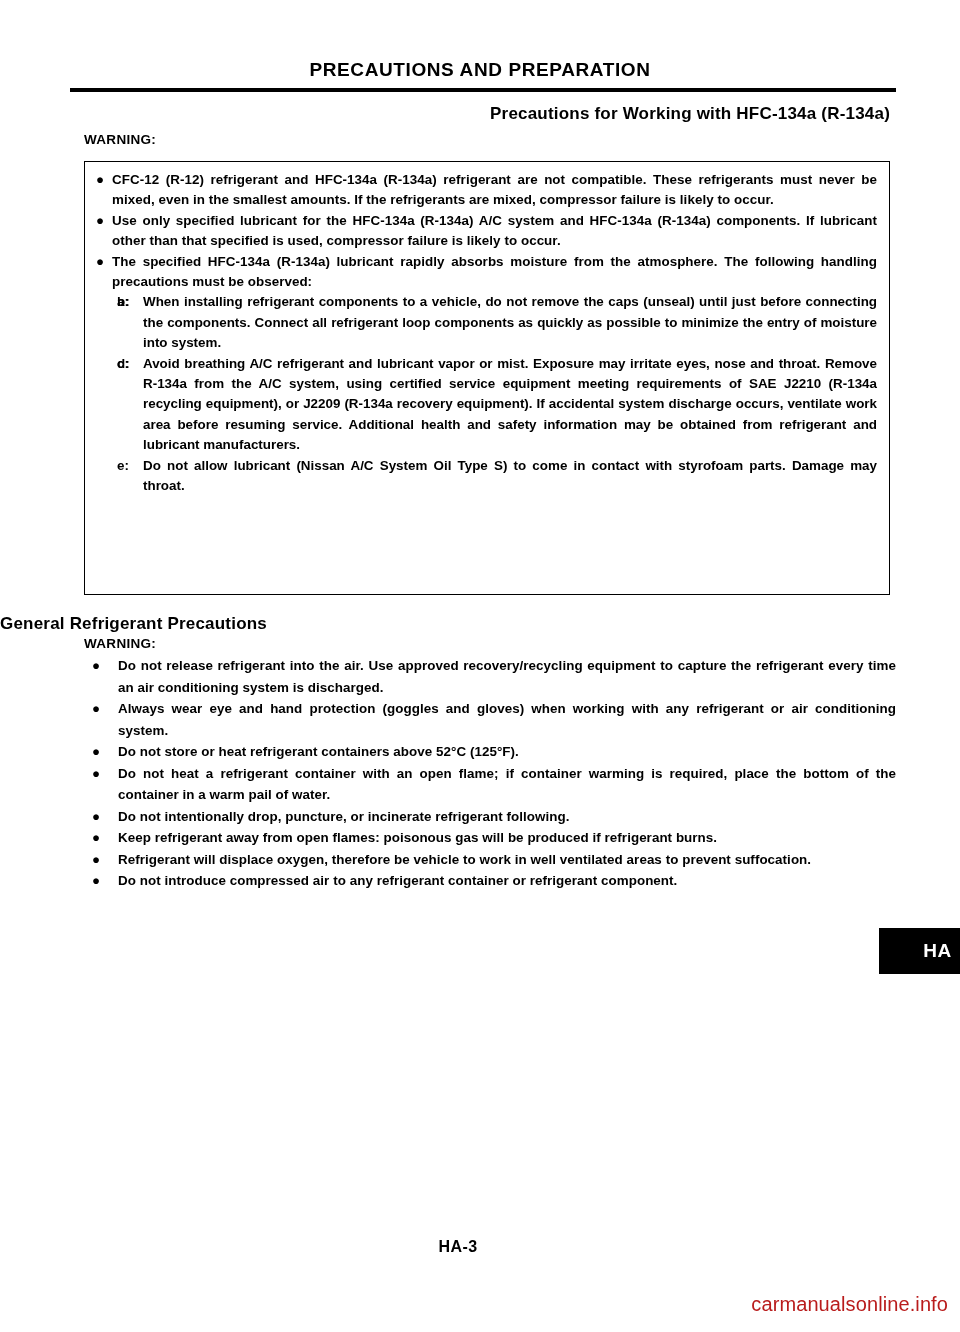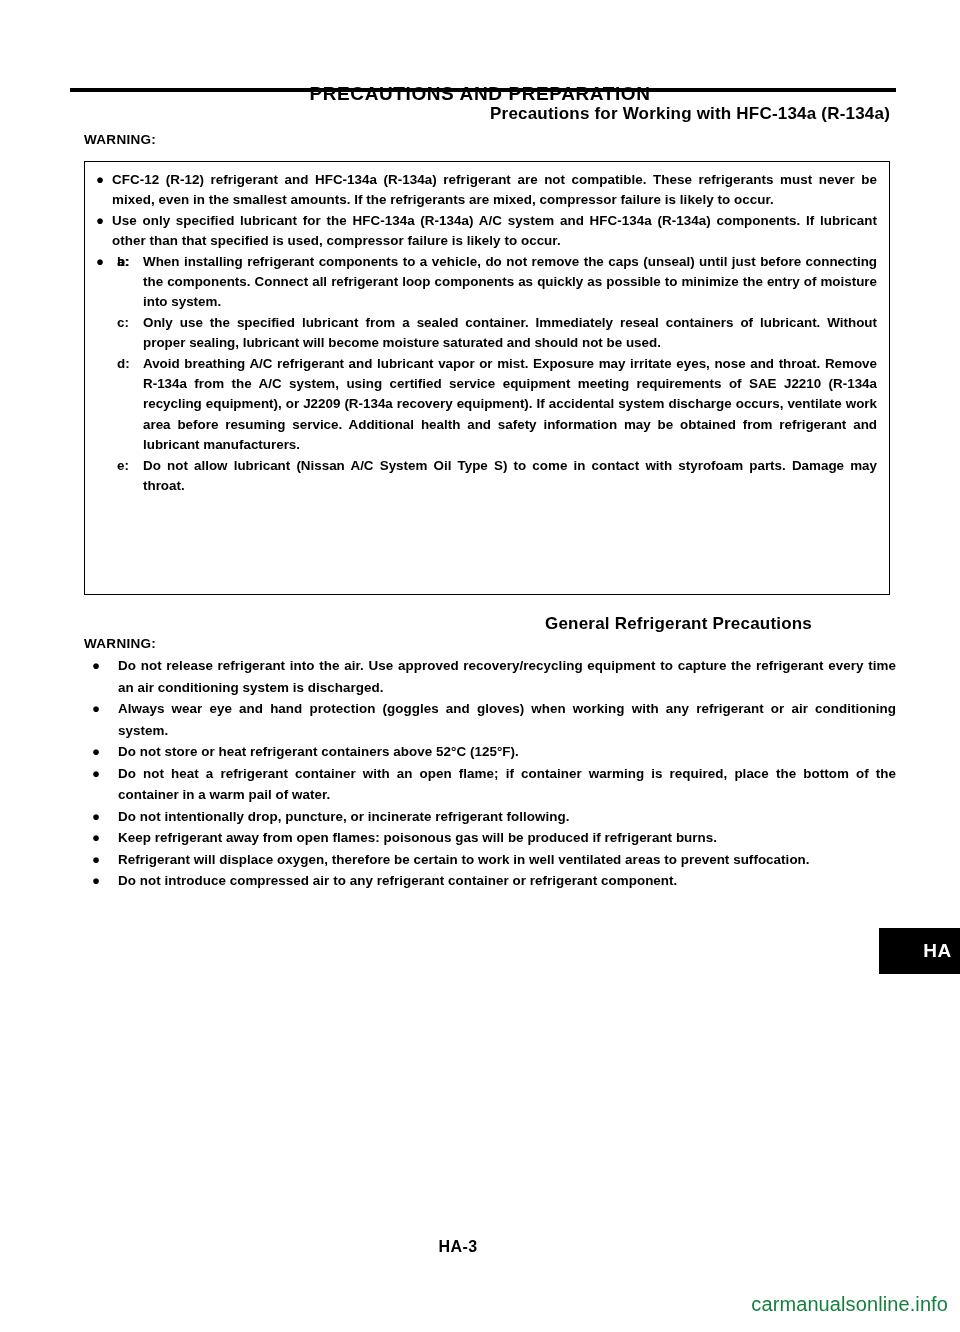"PRECAUTIONS AND PREPARATION" .page-header .header-title { margin-top: 24px -> none }
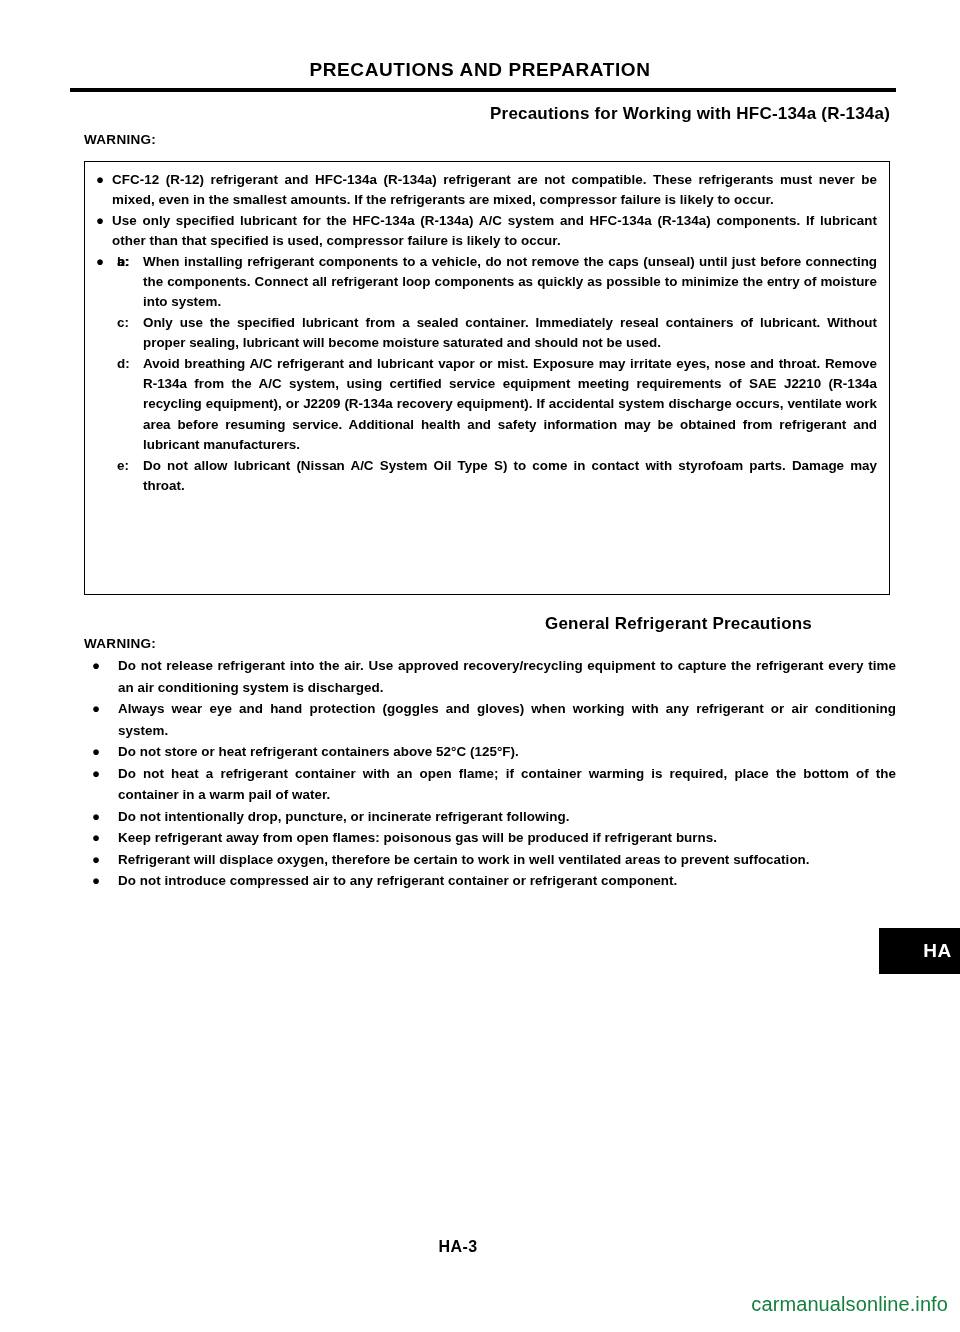"The specified HFC-134a (R-134a)" span { html: none -> <span>The specified HFC-134a (R-134a) lubricant rapidly absorbs moisture from the atmosphere. The following handling precautions must be observed:</span> }
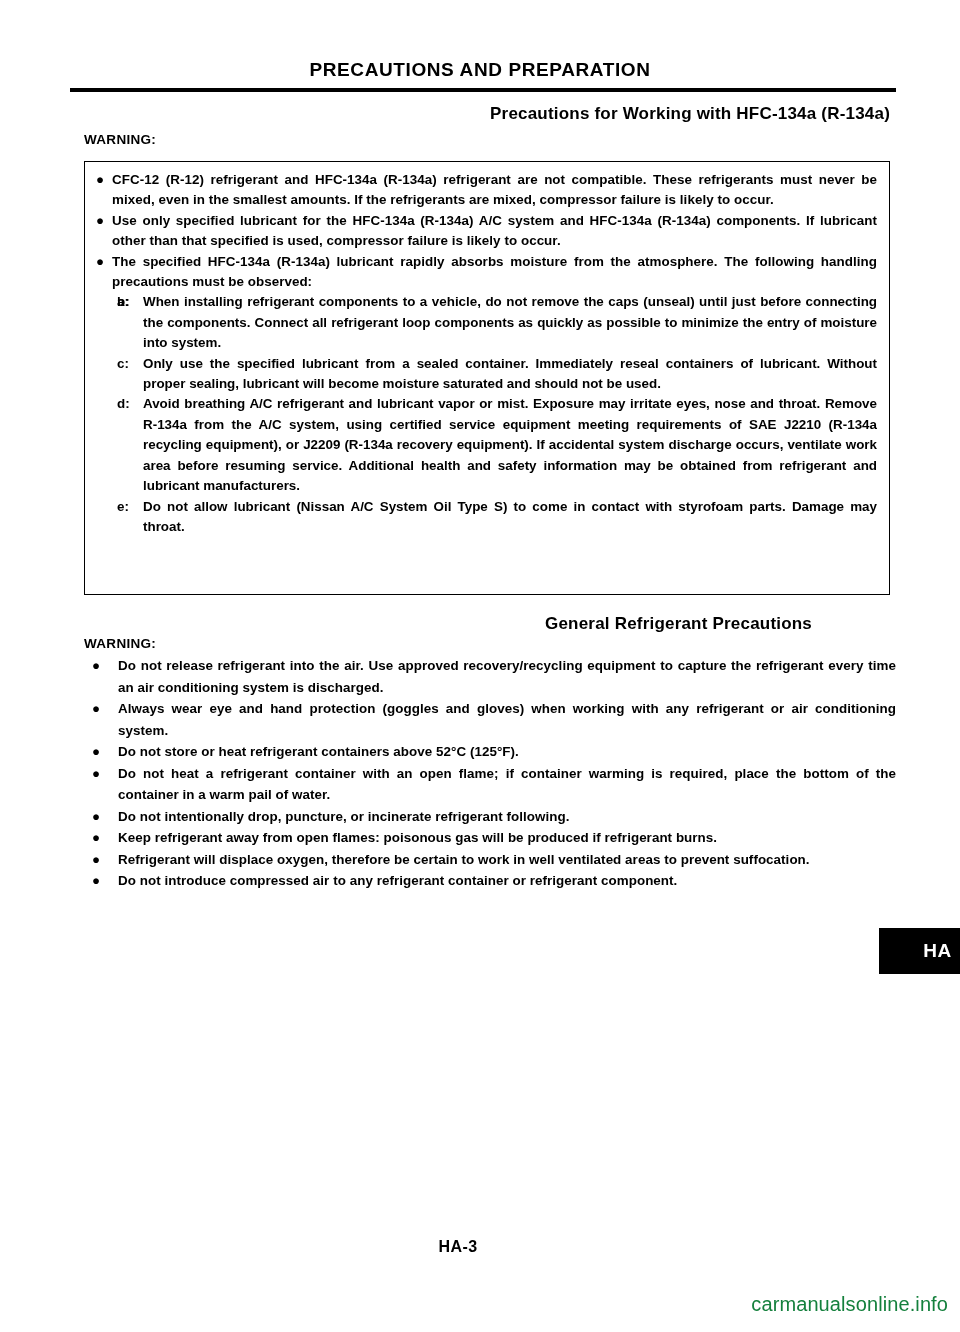"Only use the specified lubricant" span { html: <span>Only use the specified lubricant from a sealed container. Immediately reseal containers of lubricant. Without proper sealing, lubricant will become moisture saturated and should not be used.</span> -> none }
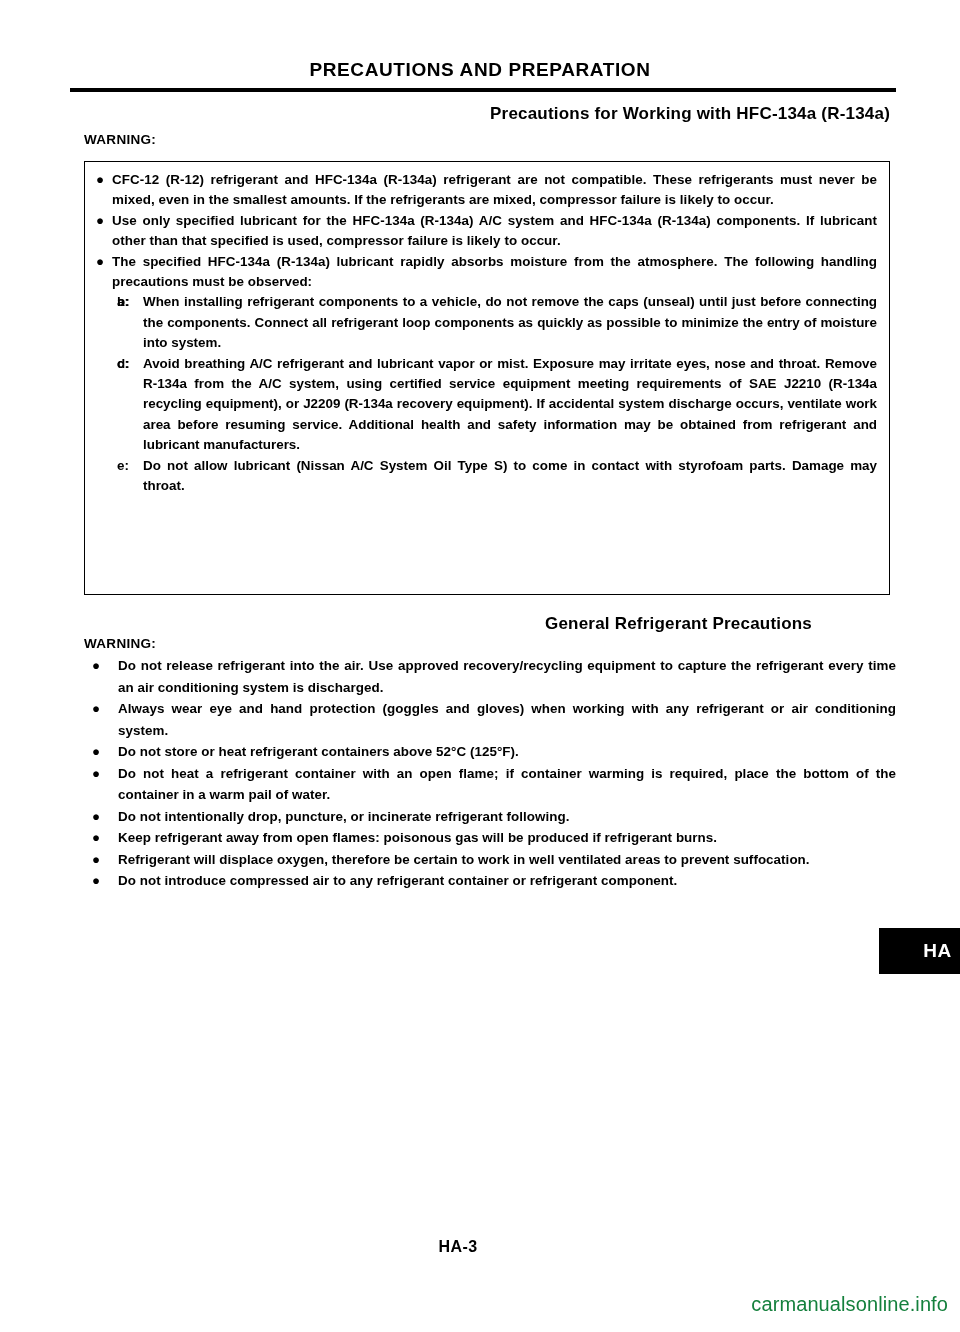"General Refrigerant Precautions" .section2-title { text-align: right -> left }
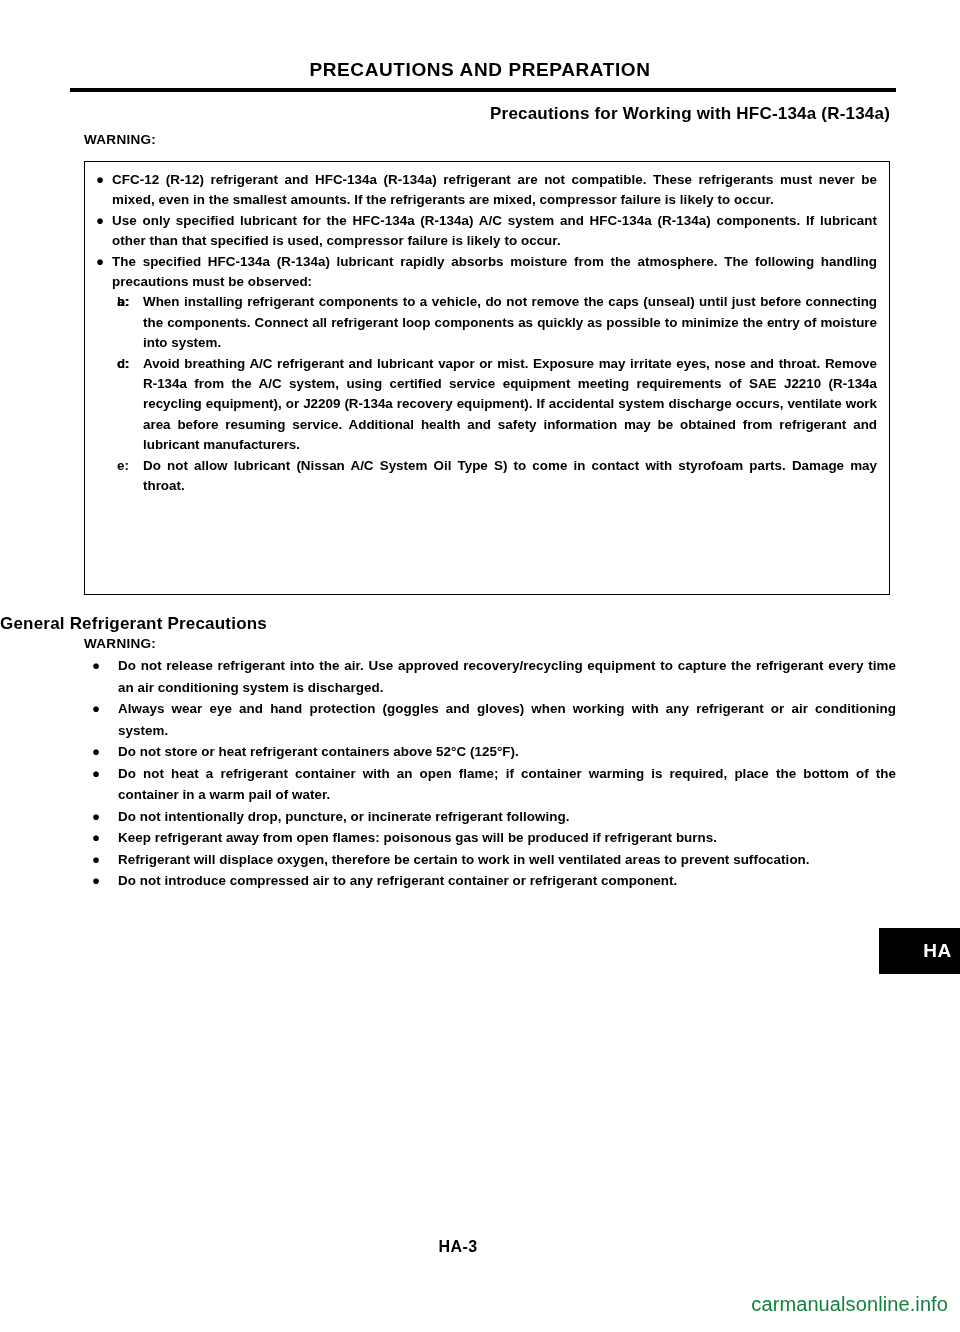"Refrigerant will displace oxygen," span { text: certain -> vehicle }
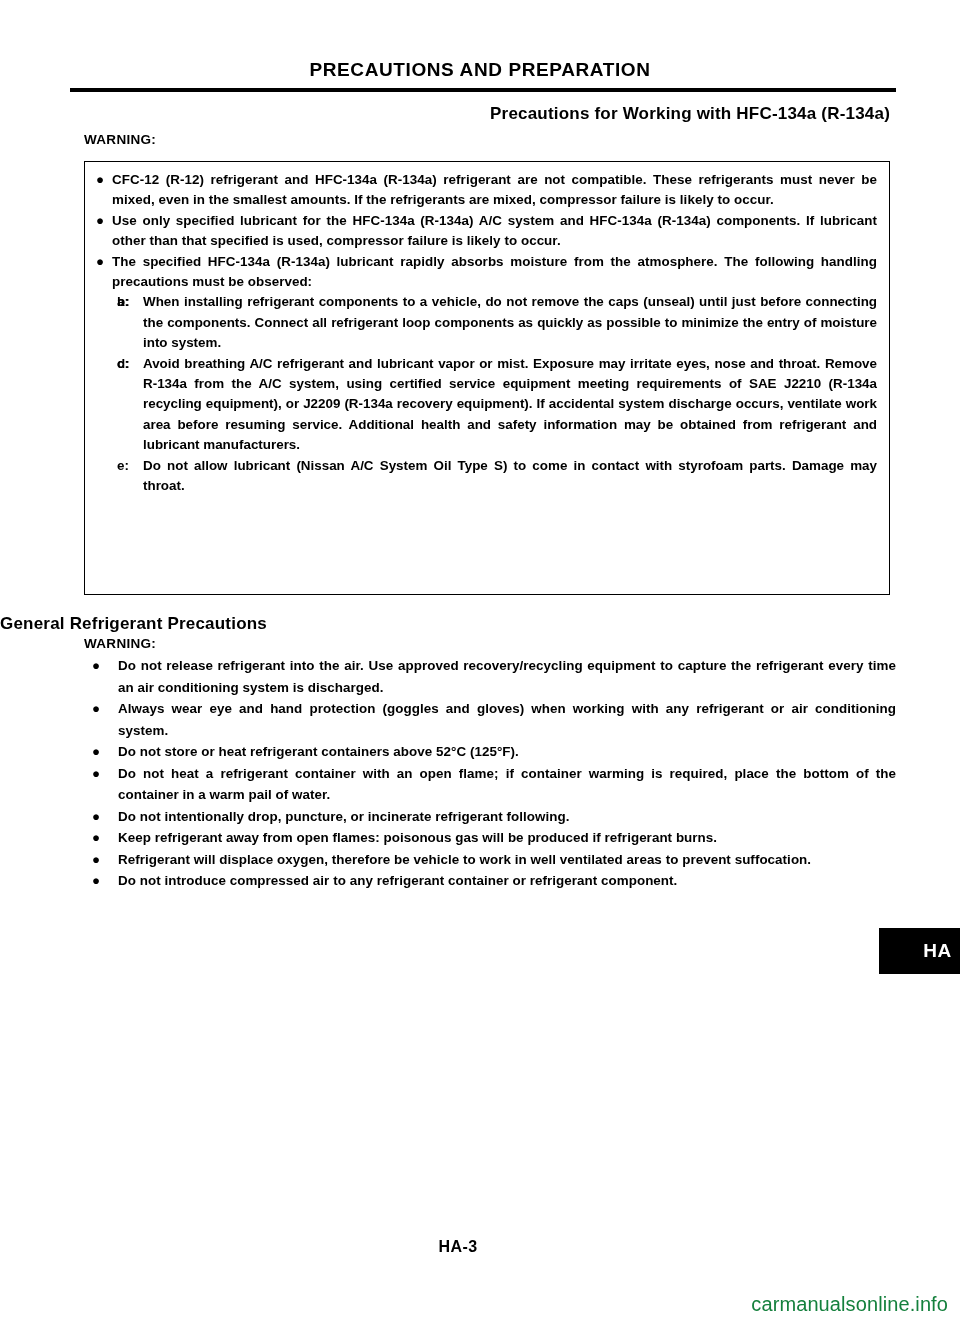"carmanualsonline.info" .watermark { color: #15803d -> #b91c1c }
